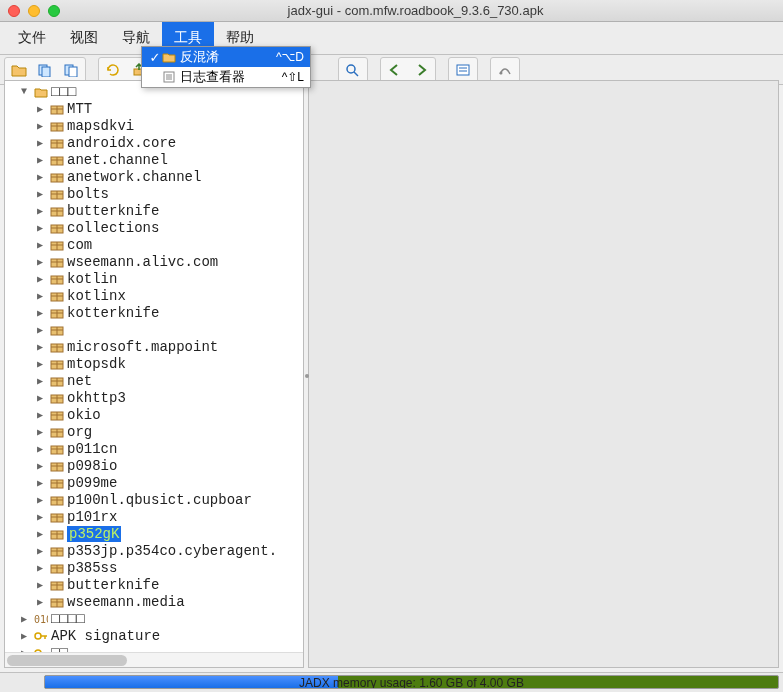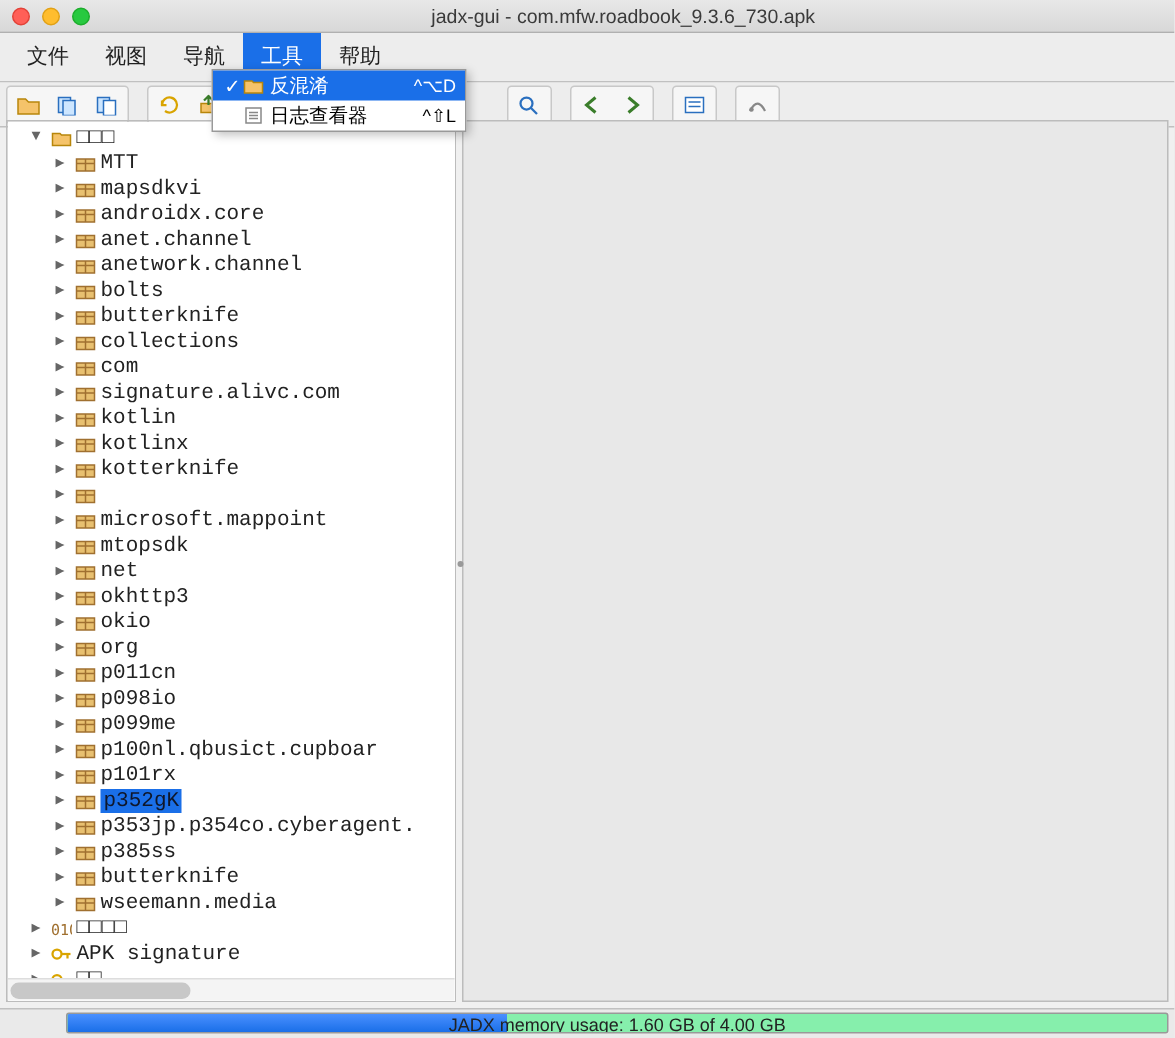"signature.alivc.com" span.tree-label { text: signature.alivc.com -> wseemann.alivc.com }
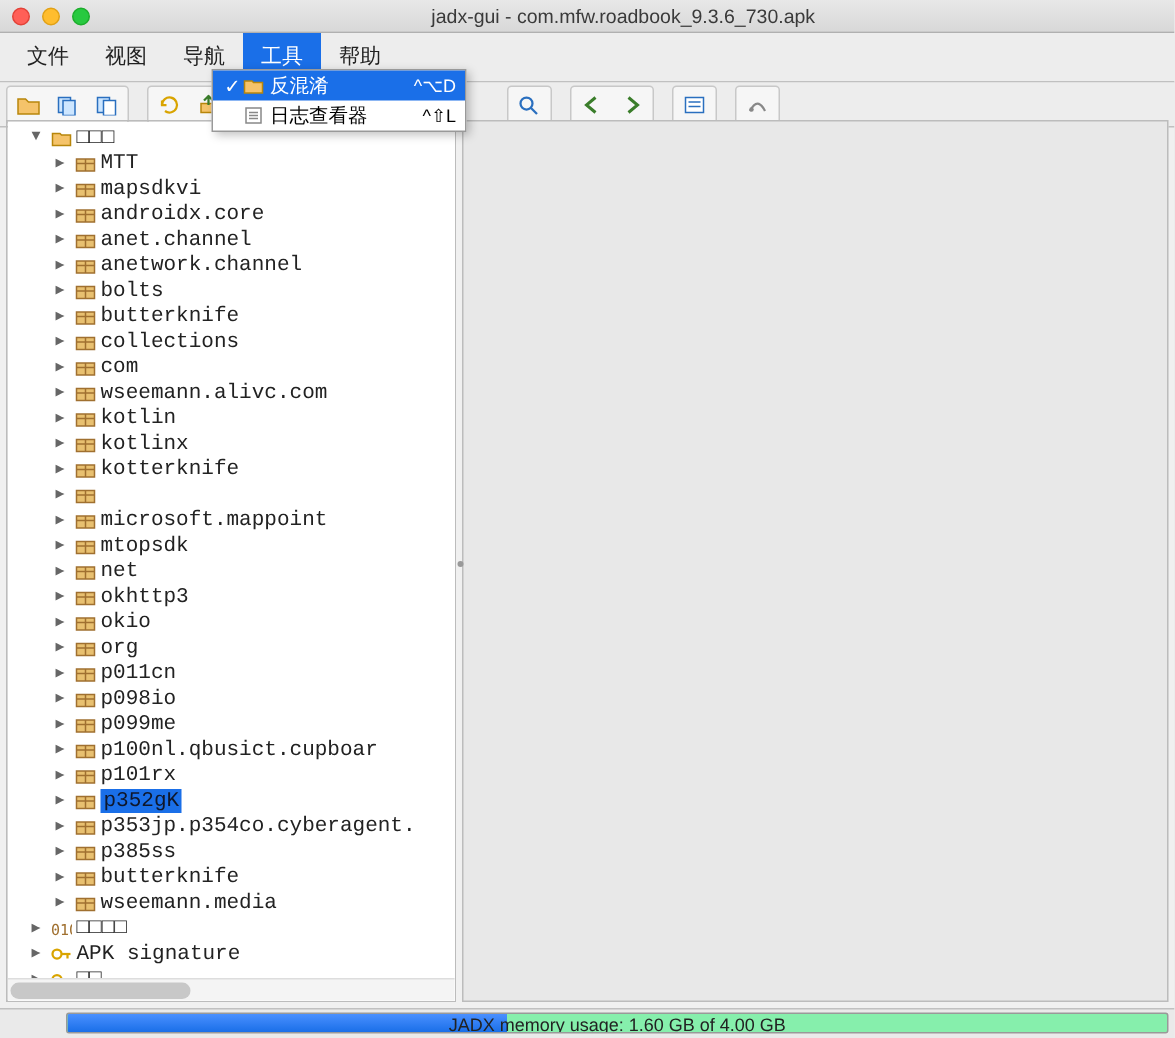"p352gK" .tree-label.selected { color: #0f172a -> #bef264 }
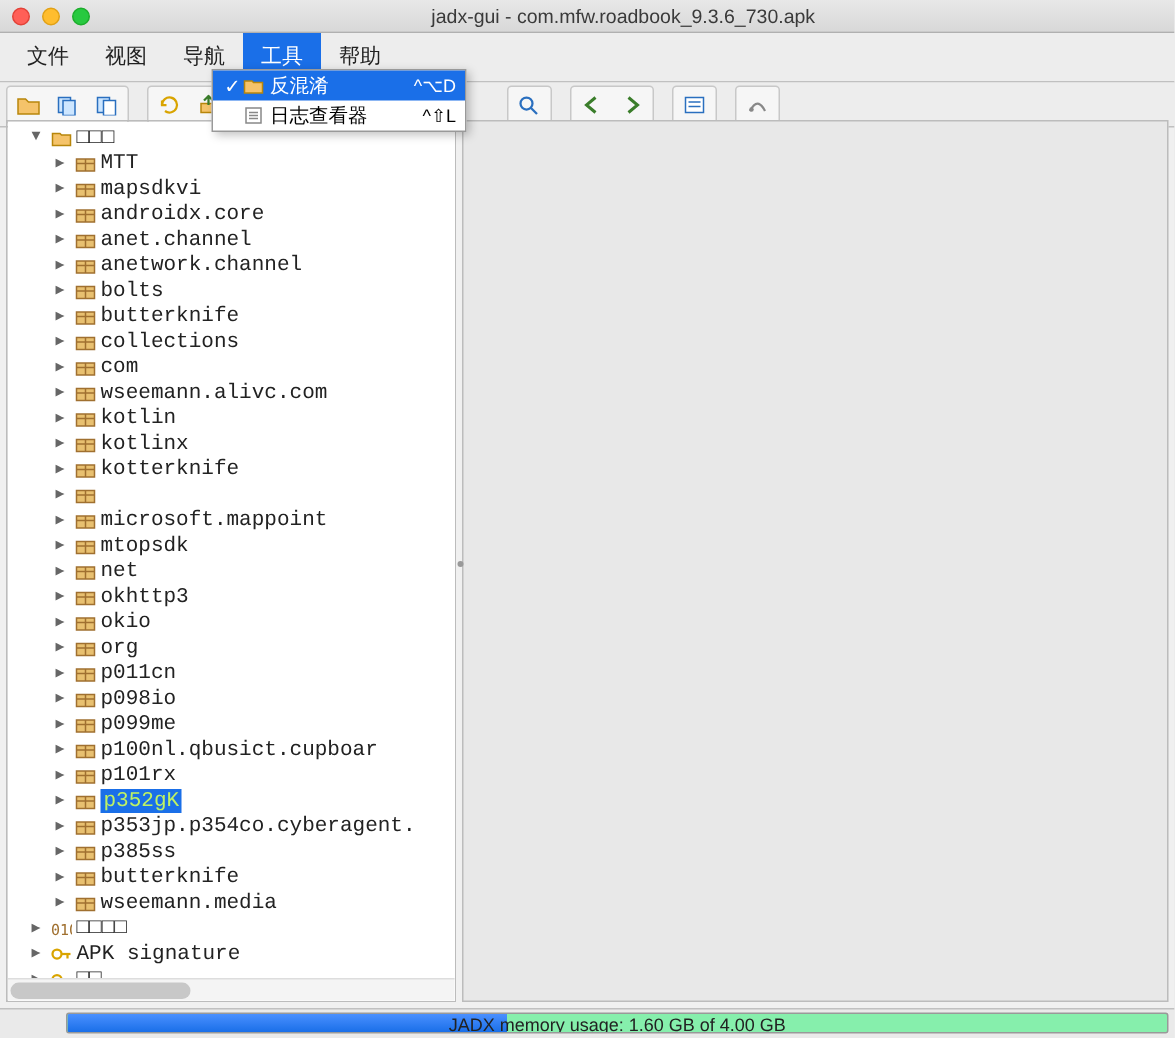"JADX memory usage: 1.60 GB" .progress { background: #86efac -> #4d7c0f }
